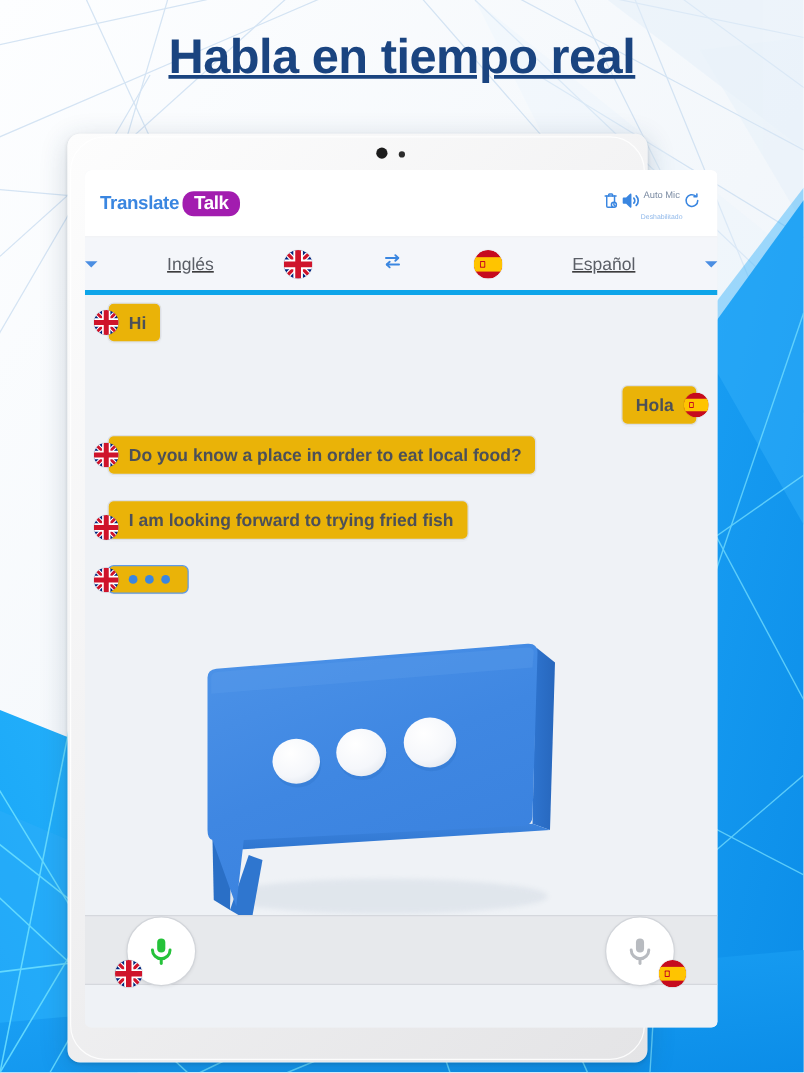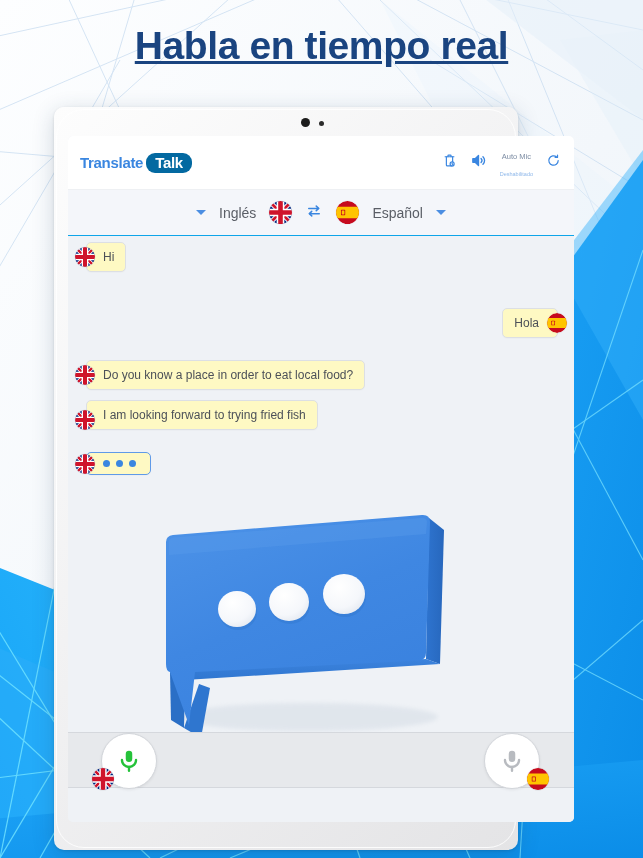"Talk" .logo-talk { background: #0369a1 -> #a21caf }
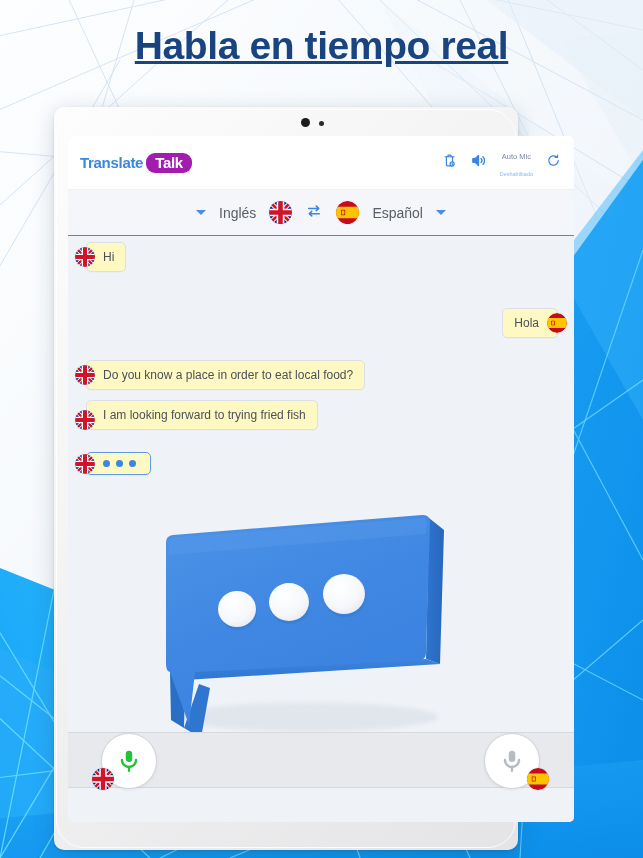"Auto Mic" .header-actions { gap: 13px -> none }
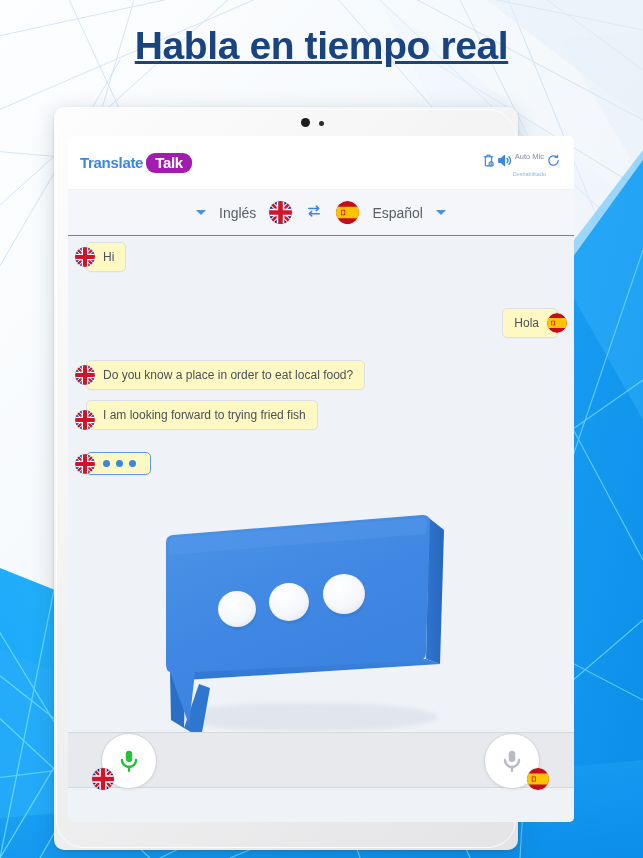"Inglés" .lang-bar { border-bottom: 1px solid #0ea5e9 -> 4px solid #0ea5e9; justify-content: center -> space-between; text-decoration: none -> underline }
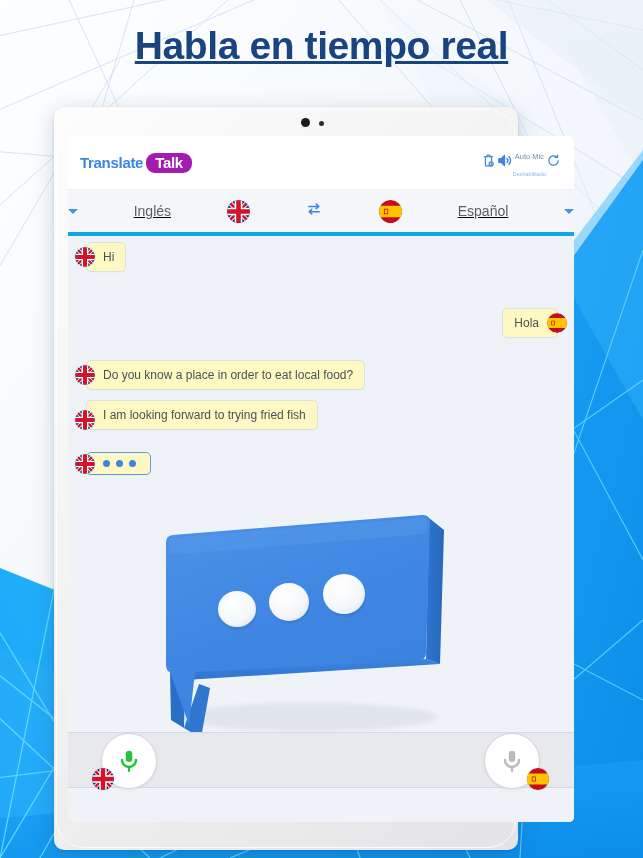"Hi" .bubble { background: #fef9c3 -> #eab308; font-size: 12px -> 14px; font-weight: none -> bold }
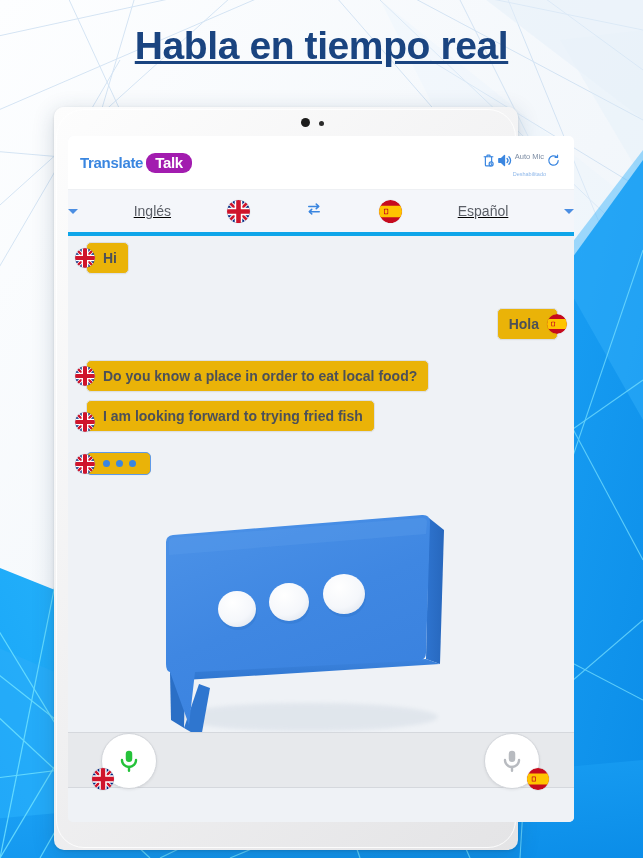"Do you know a place" div.msg-row { top: 124px -> 112px }
